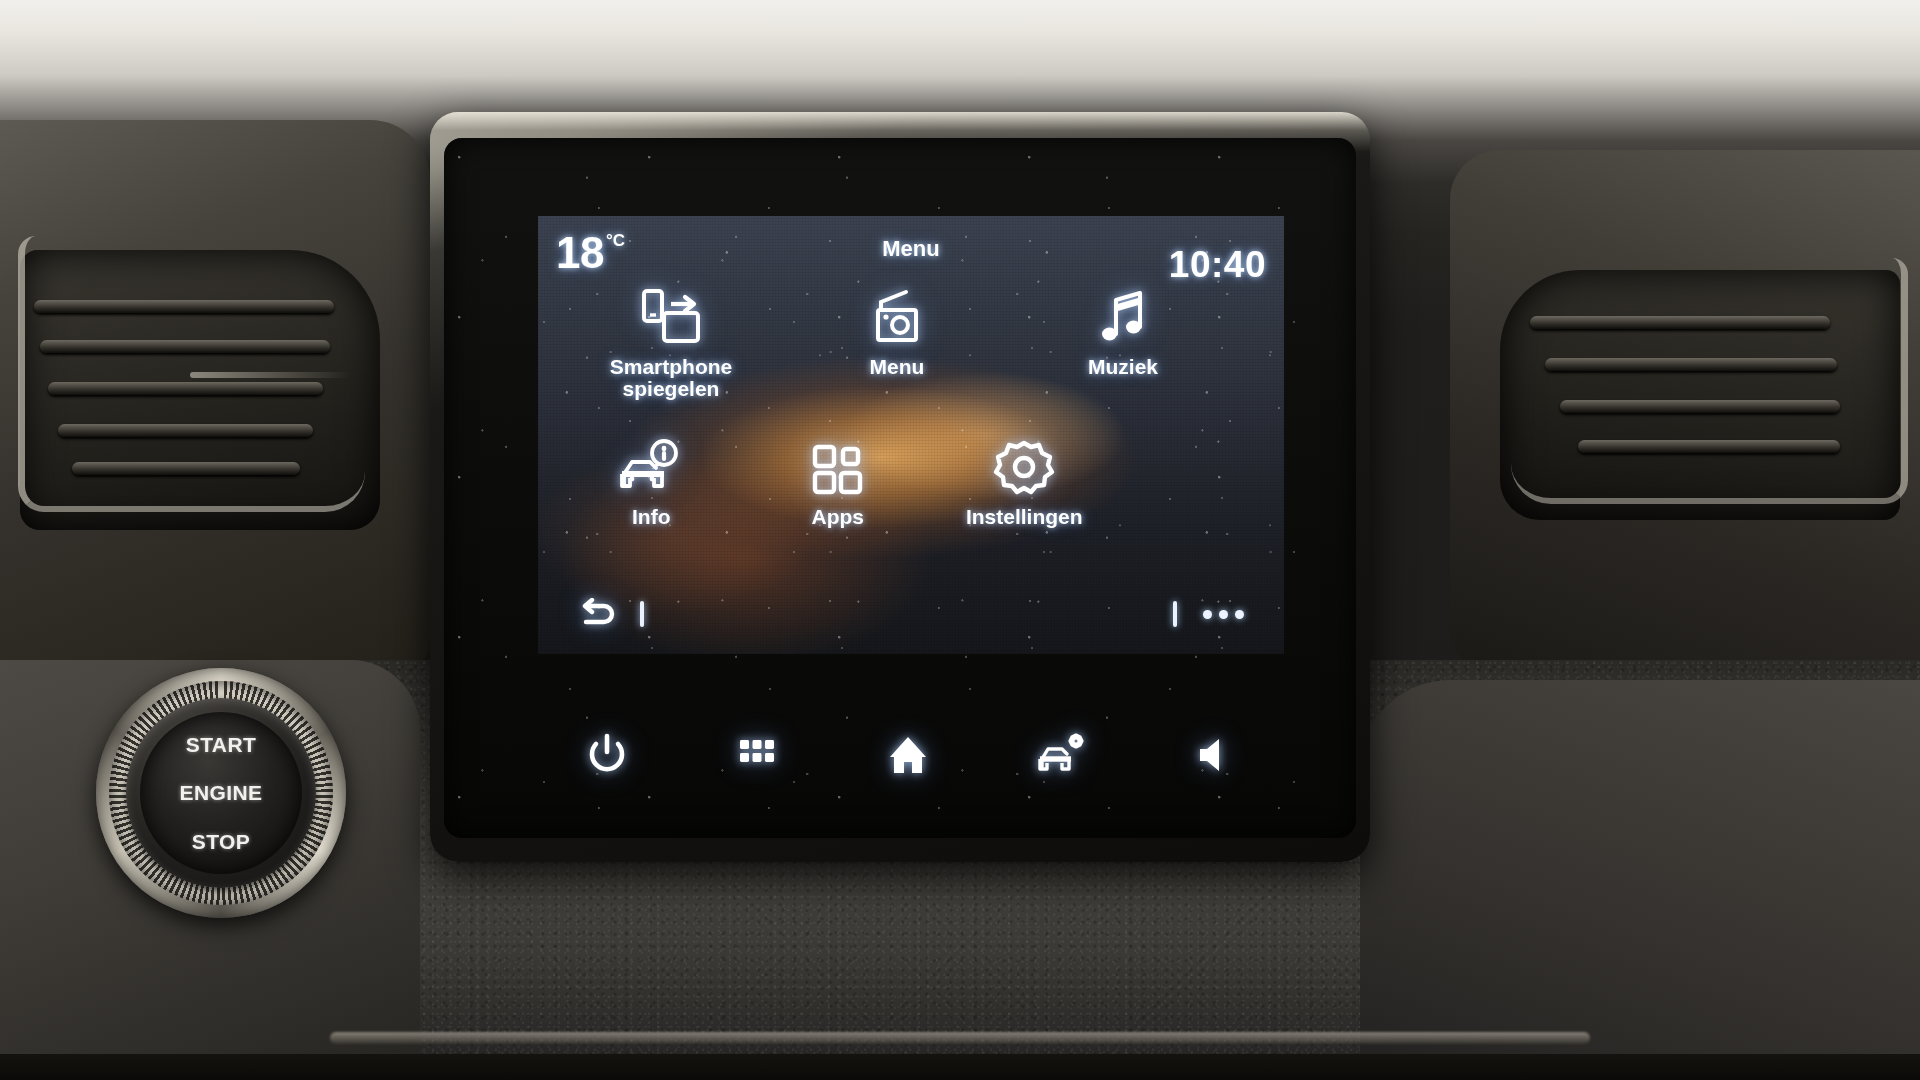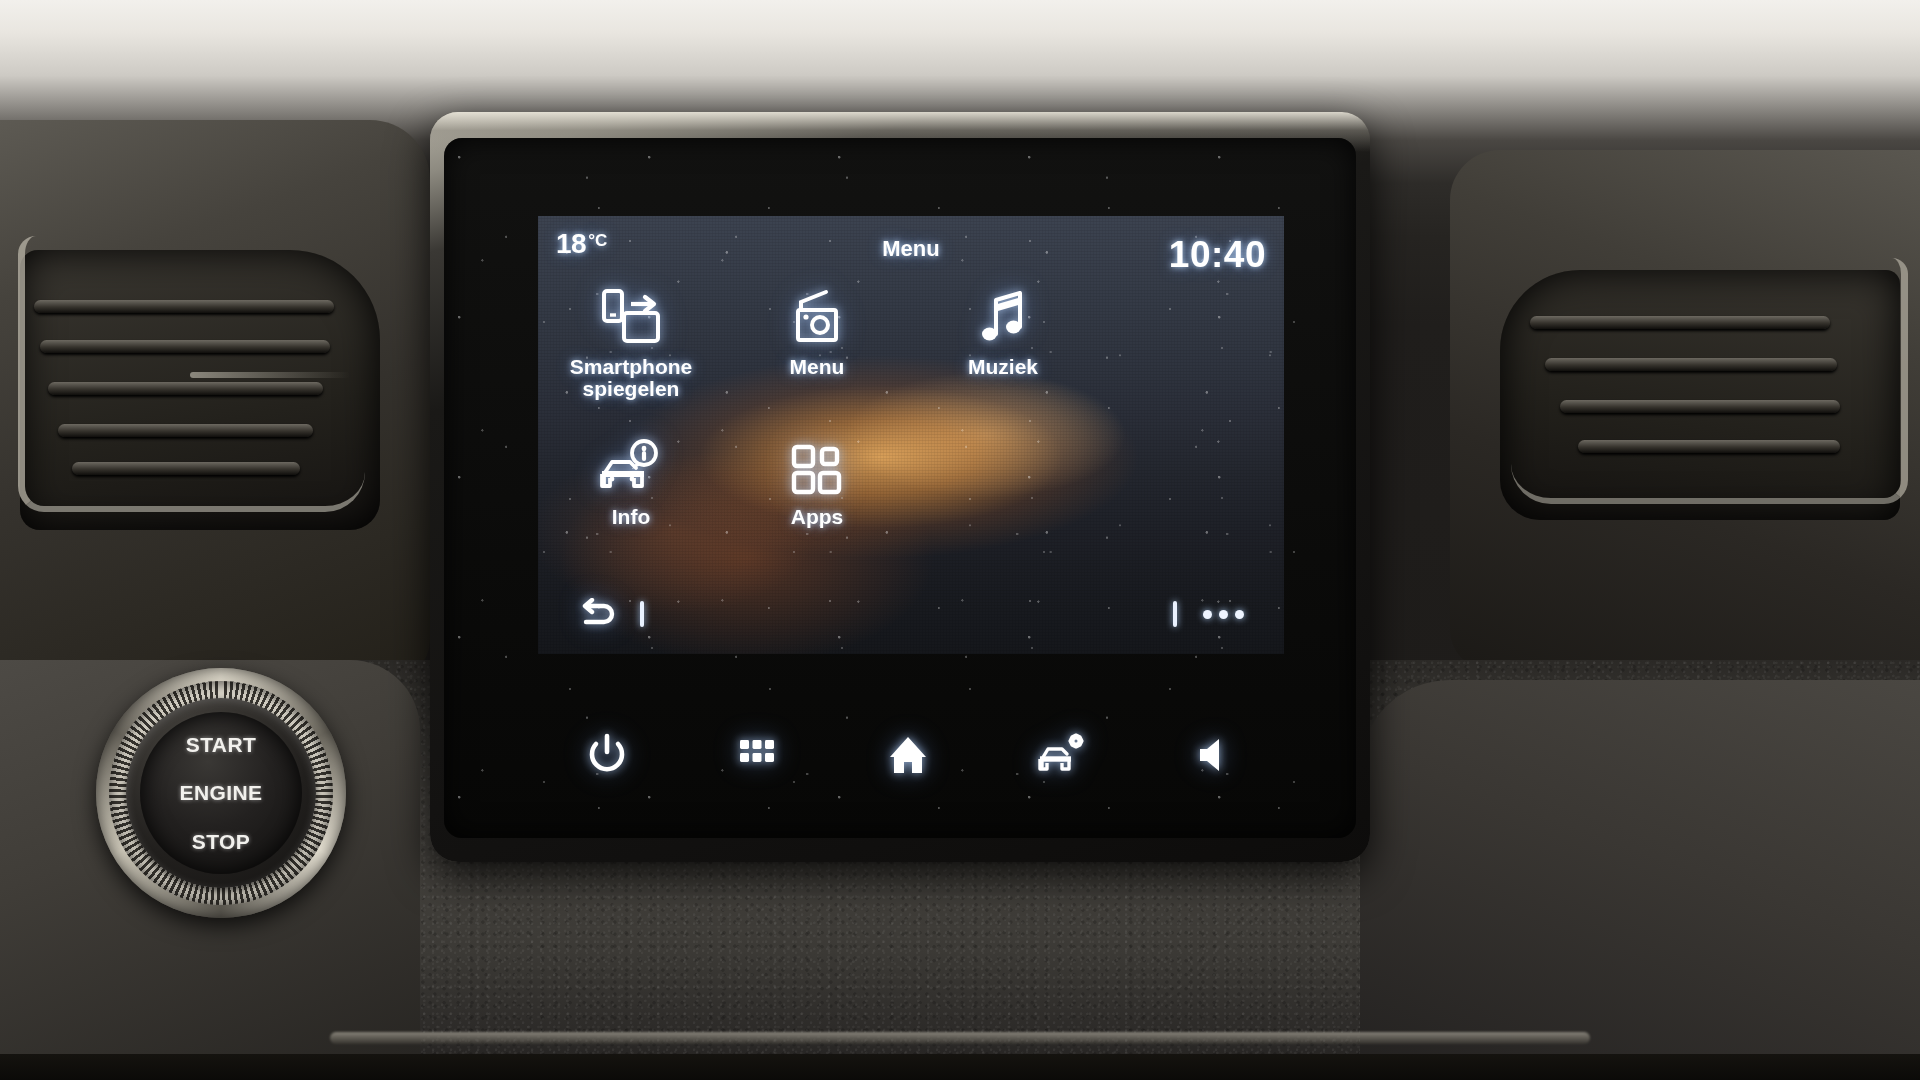"18" .temp .val { font-size: 28px -> 44px }
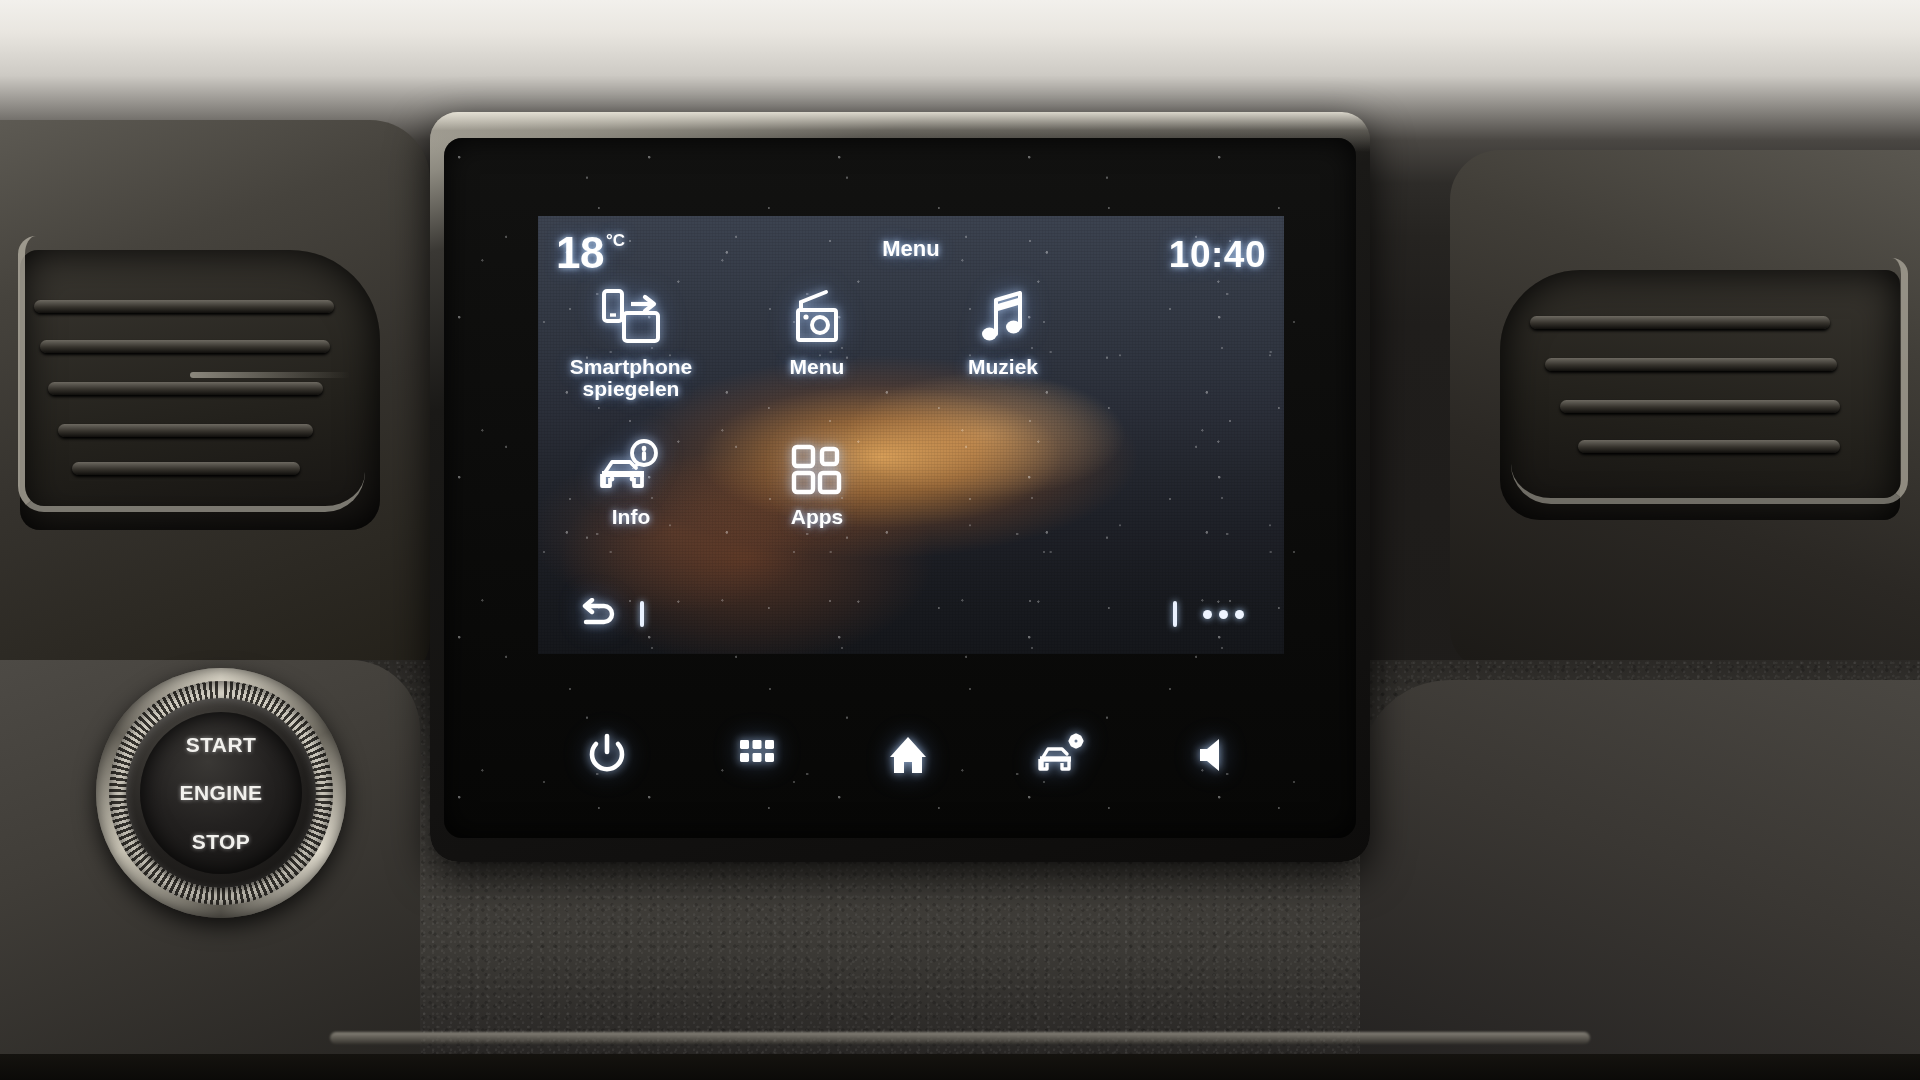"10:40" .clock { top: 12px -> 22px }
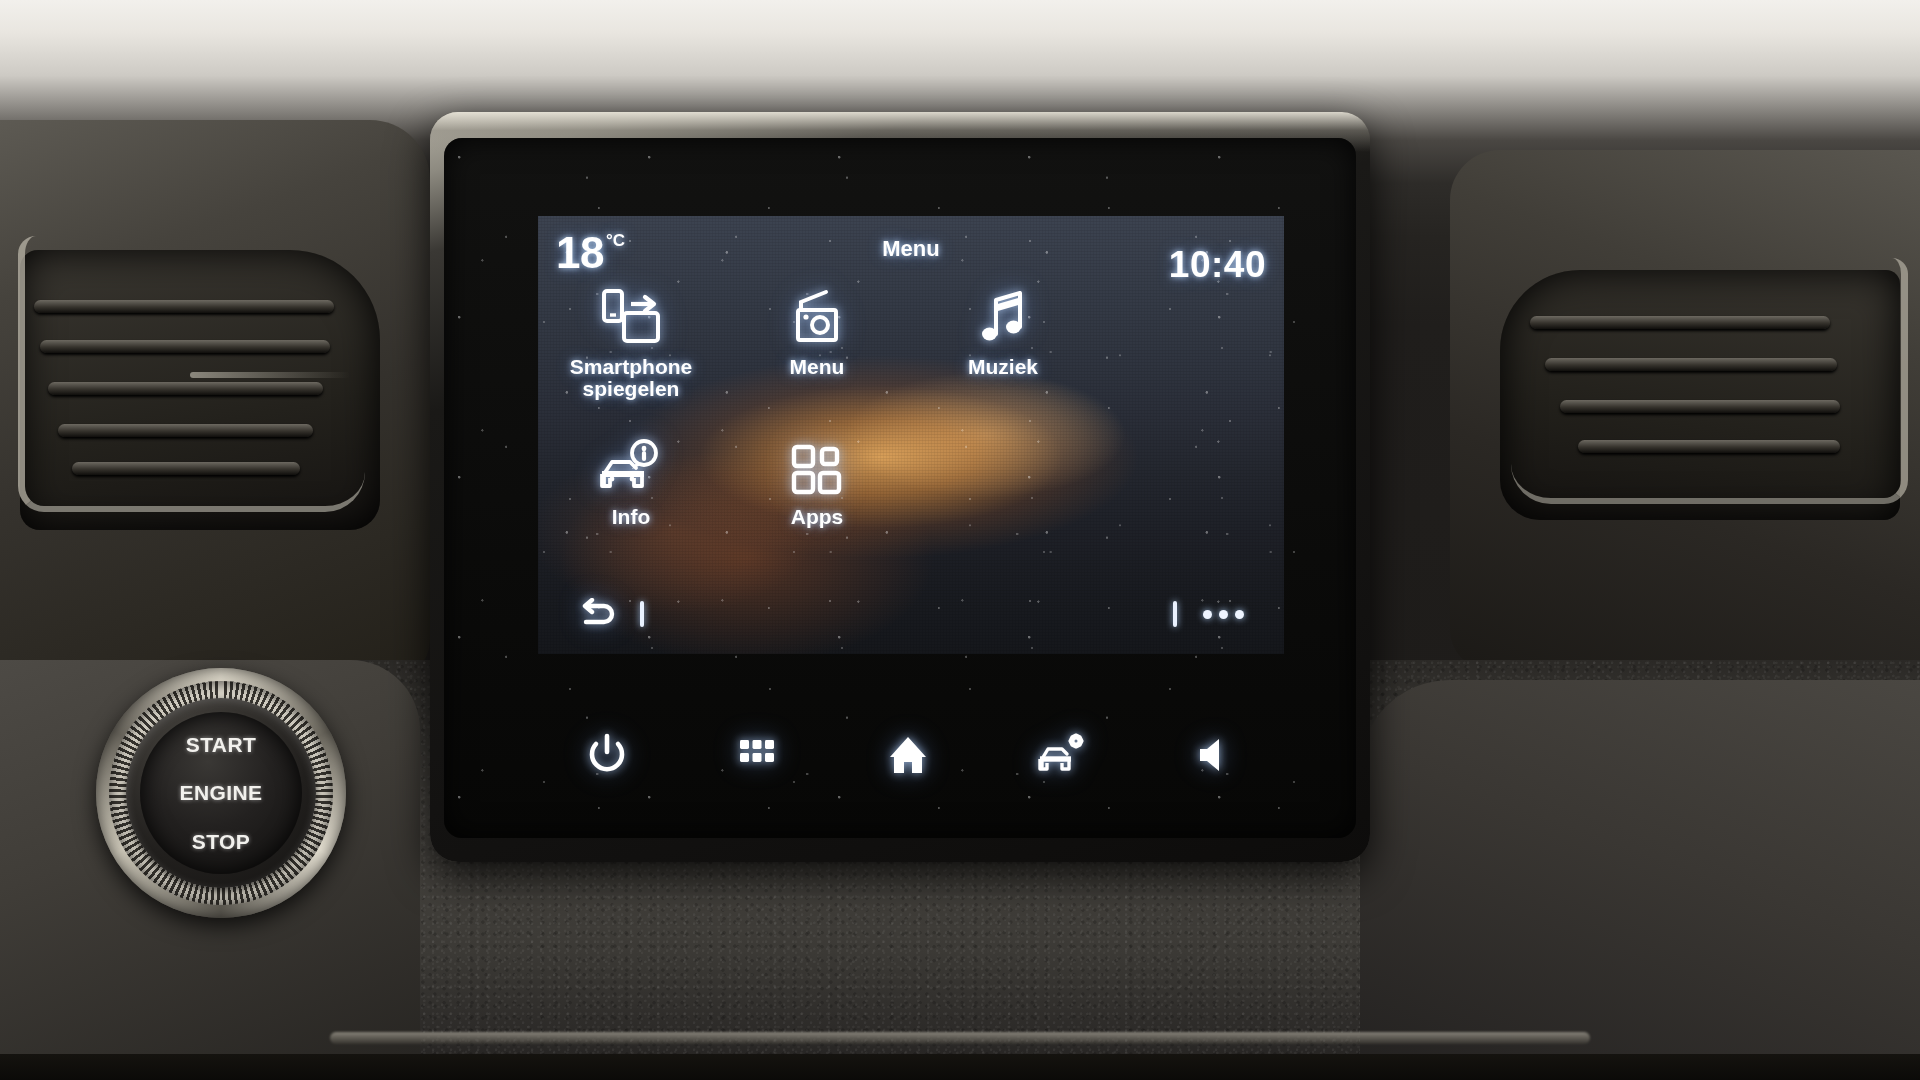"Smartphone" .tile { padding-left: none -> 40px }
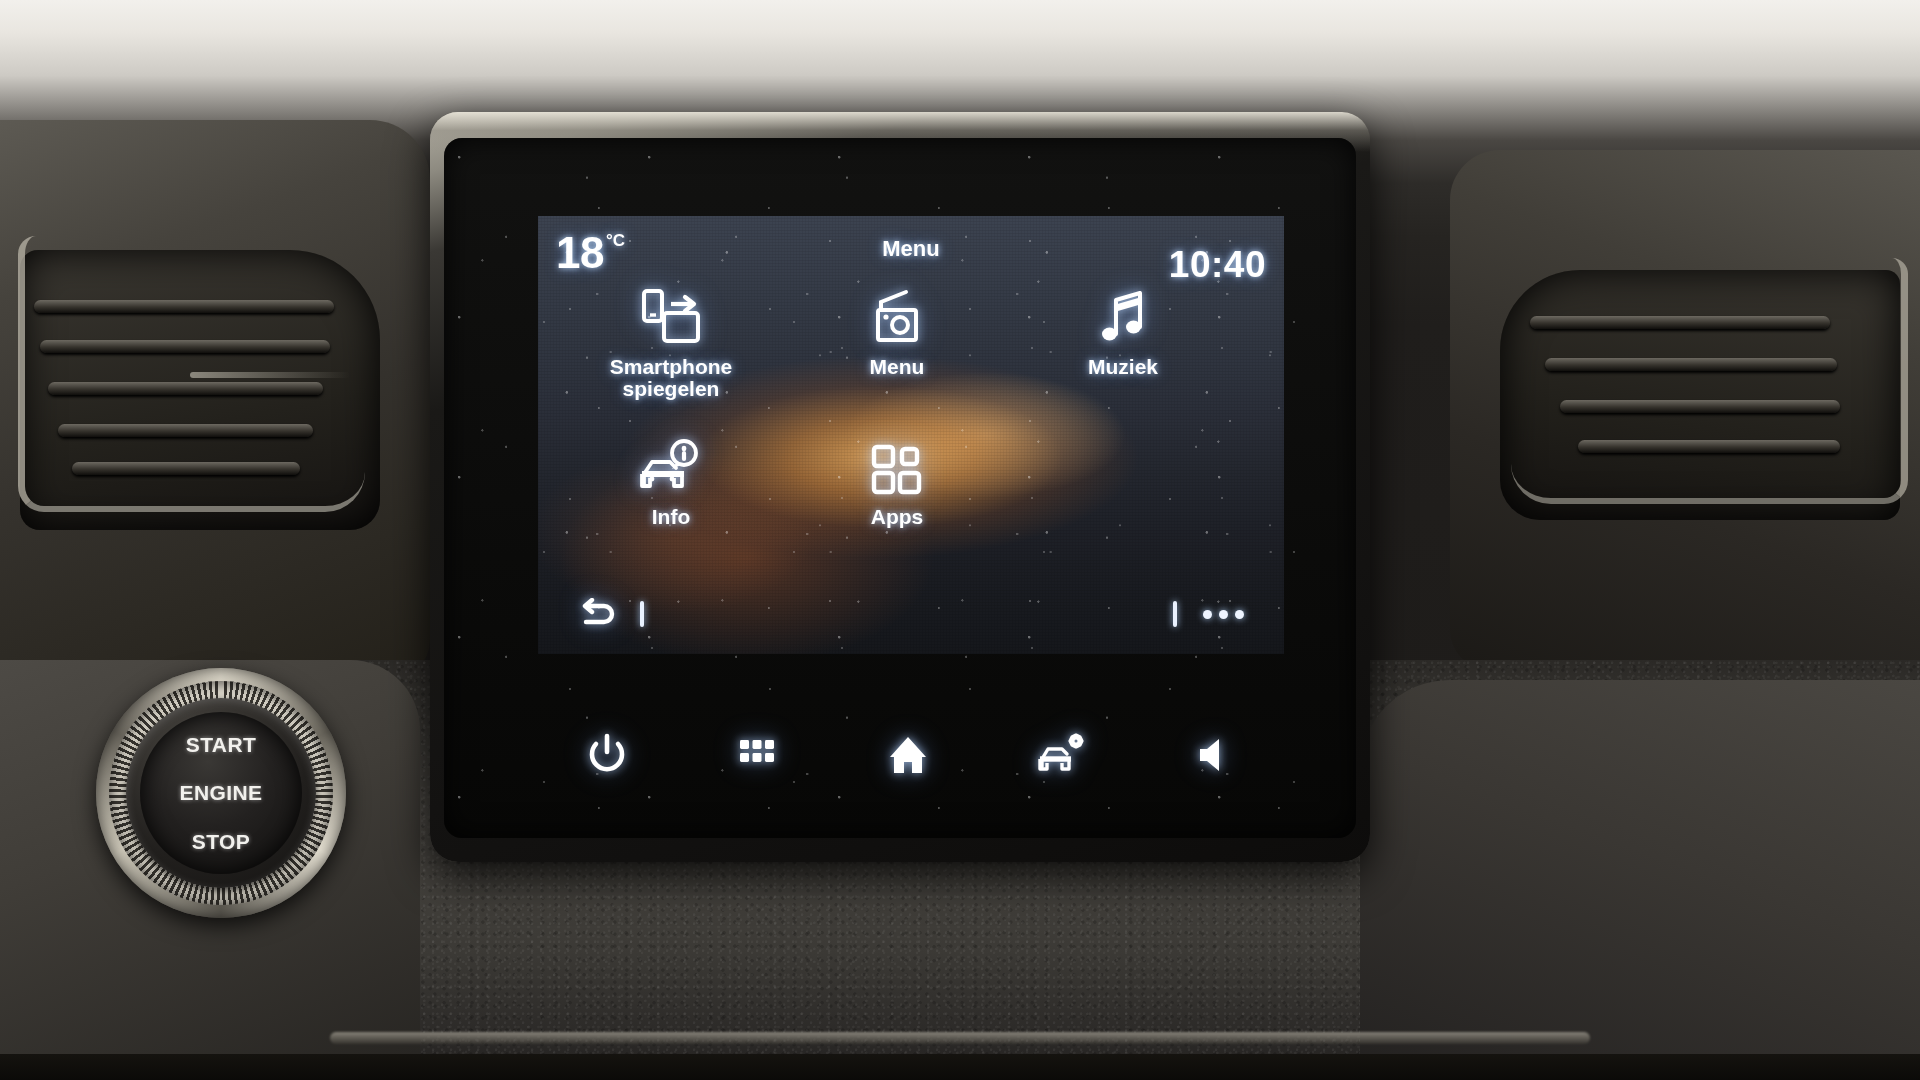"Instellingen" div.tile { html: none -> <div> <div> <svg> <path></path> <circle></circle> </svg> </div> <div> <span>Instellingen</span> </div> </div> }
